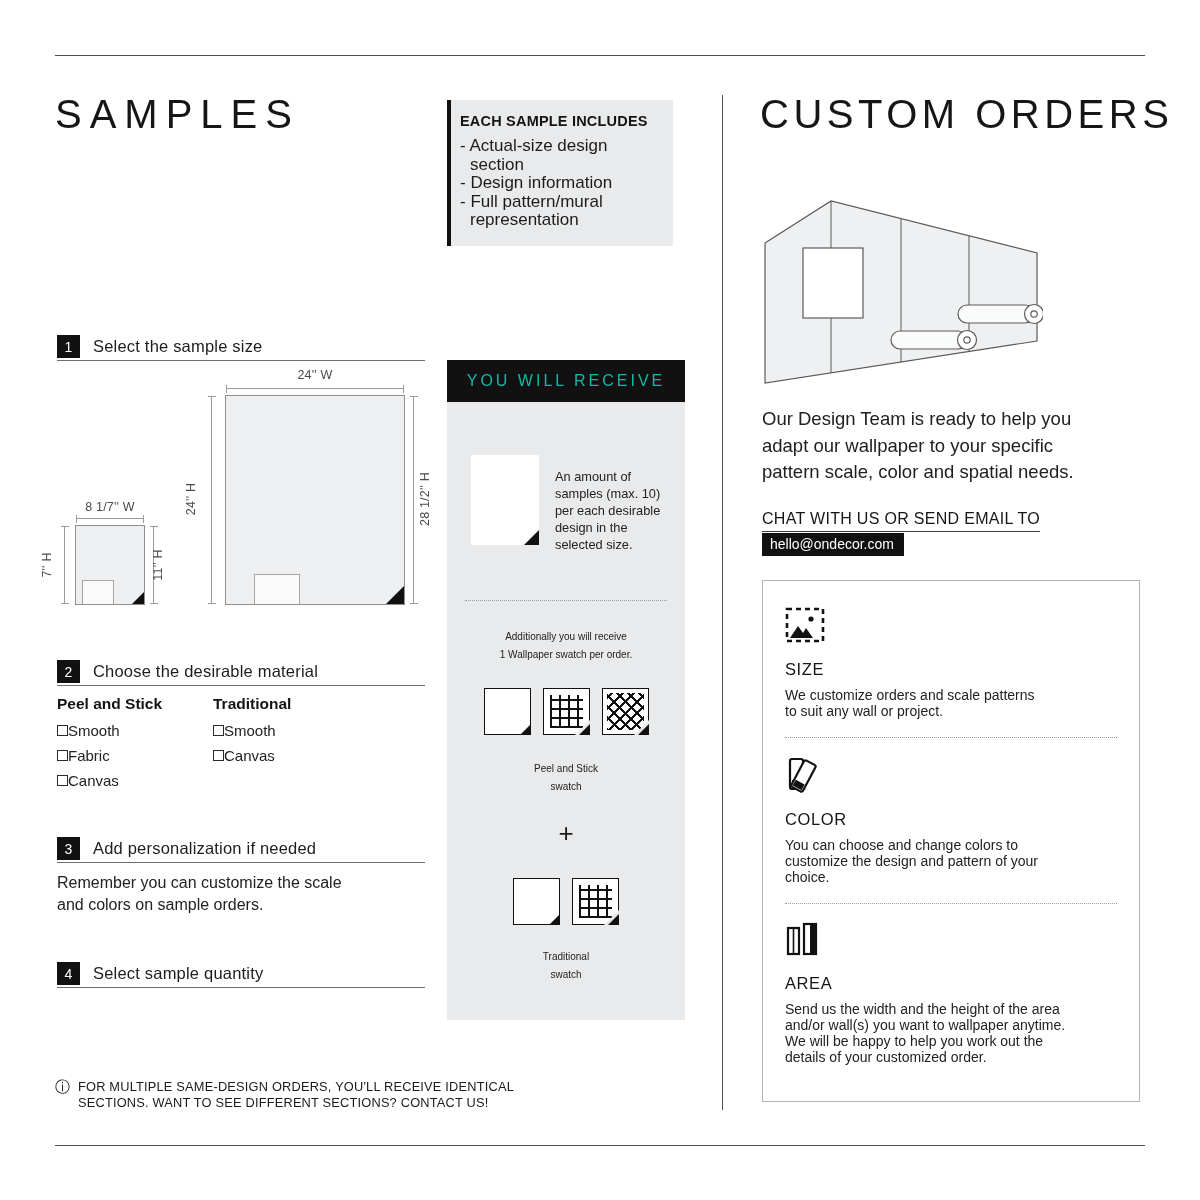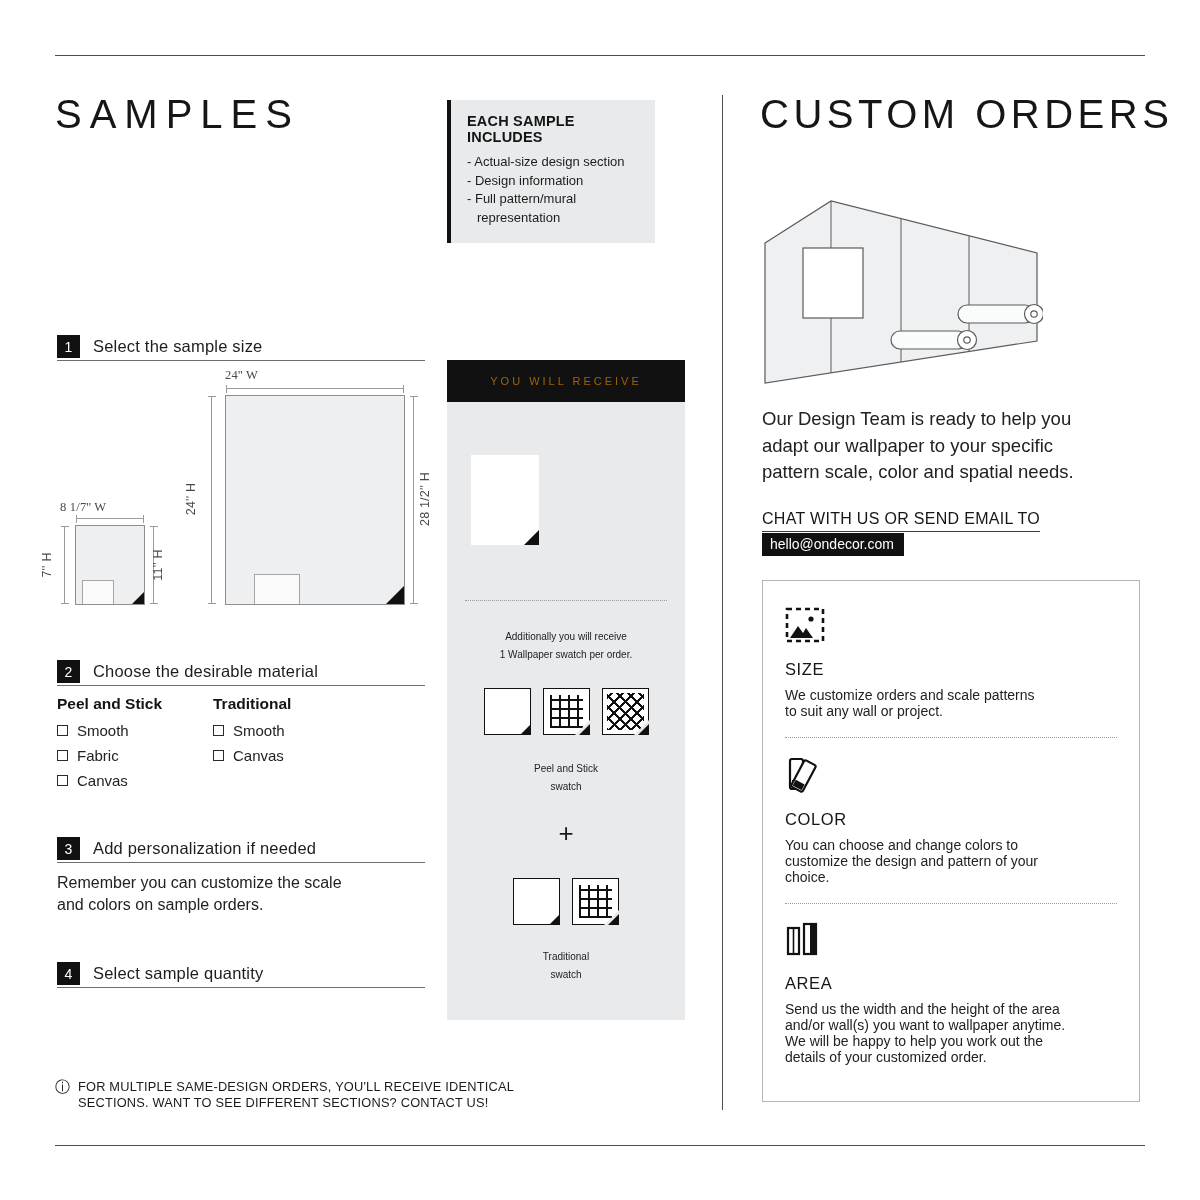"EACH SAMPLE INCLUDES" .includes-box { padding: 13px 12px 16px 16px -> 13px 12px 16px 9px; width: 208px -> 226px }
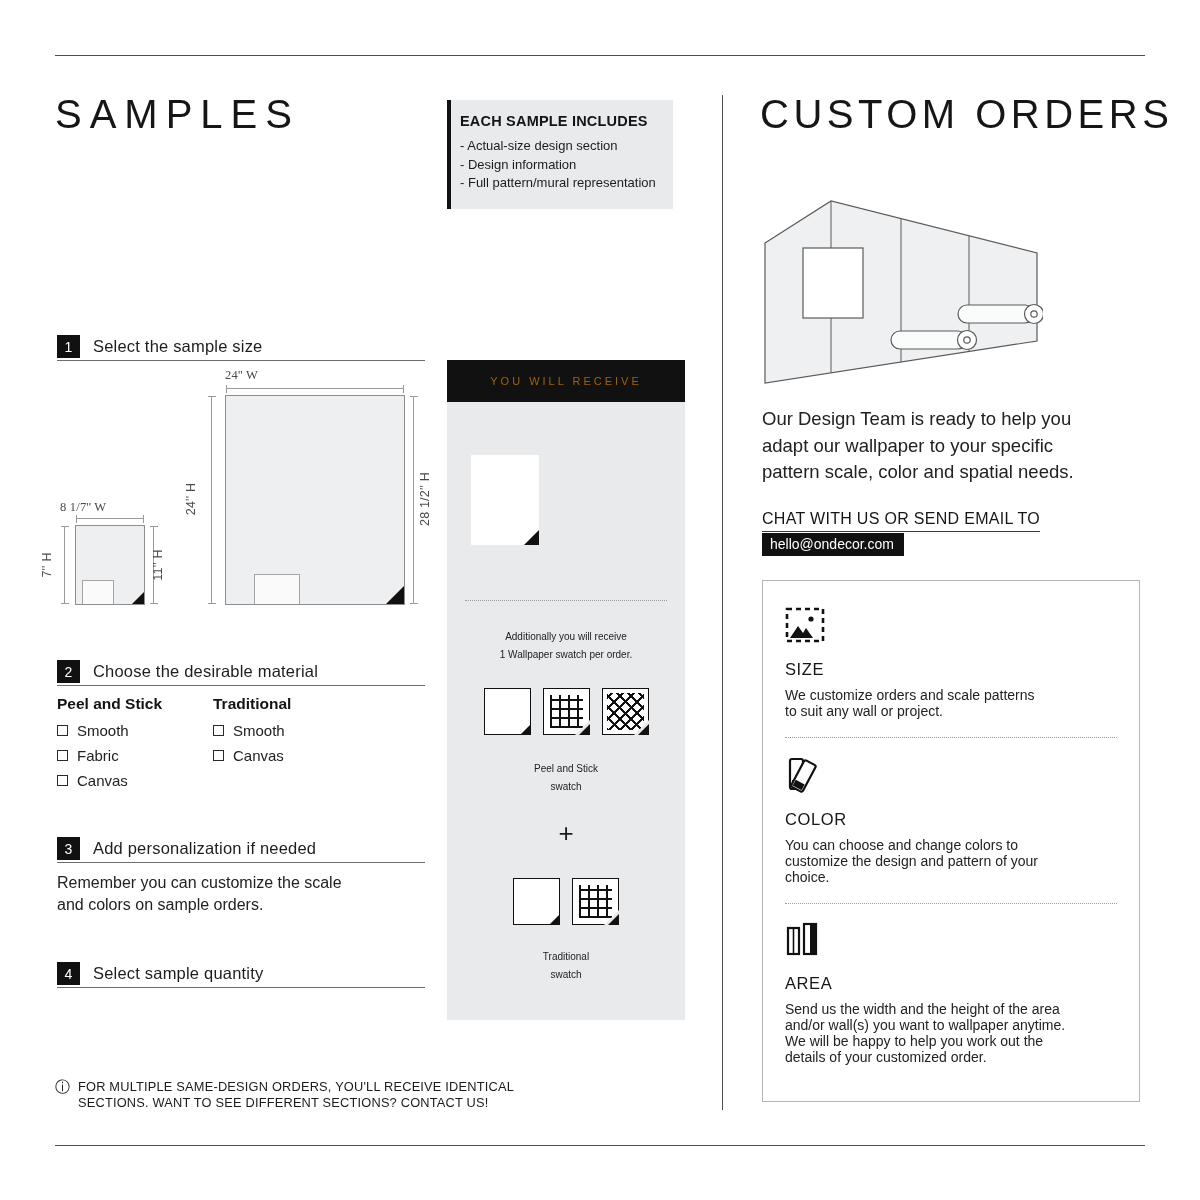"- Actual-size design section" .inc-item { font-size: 13px -> 17px }
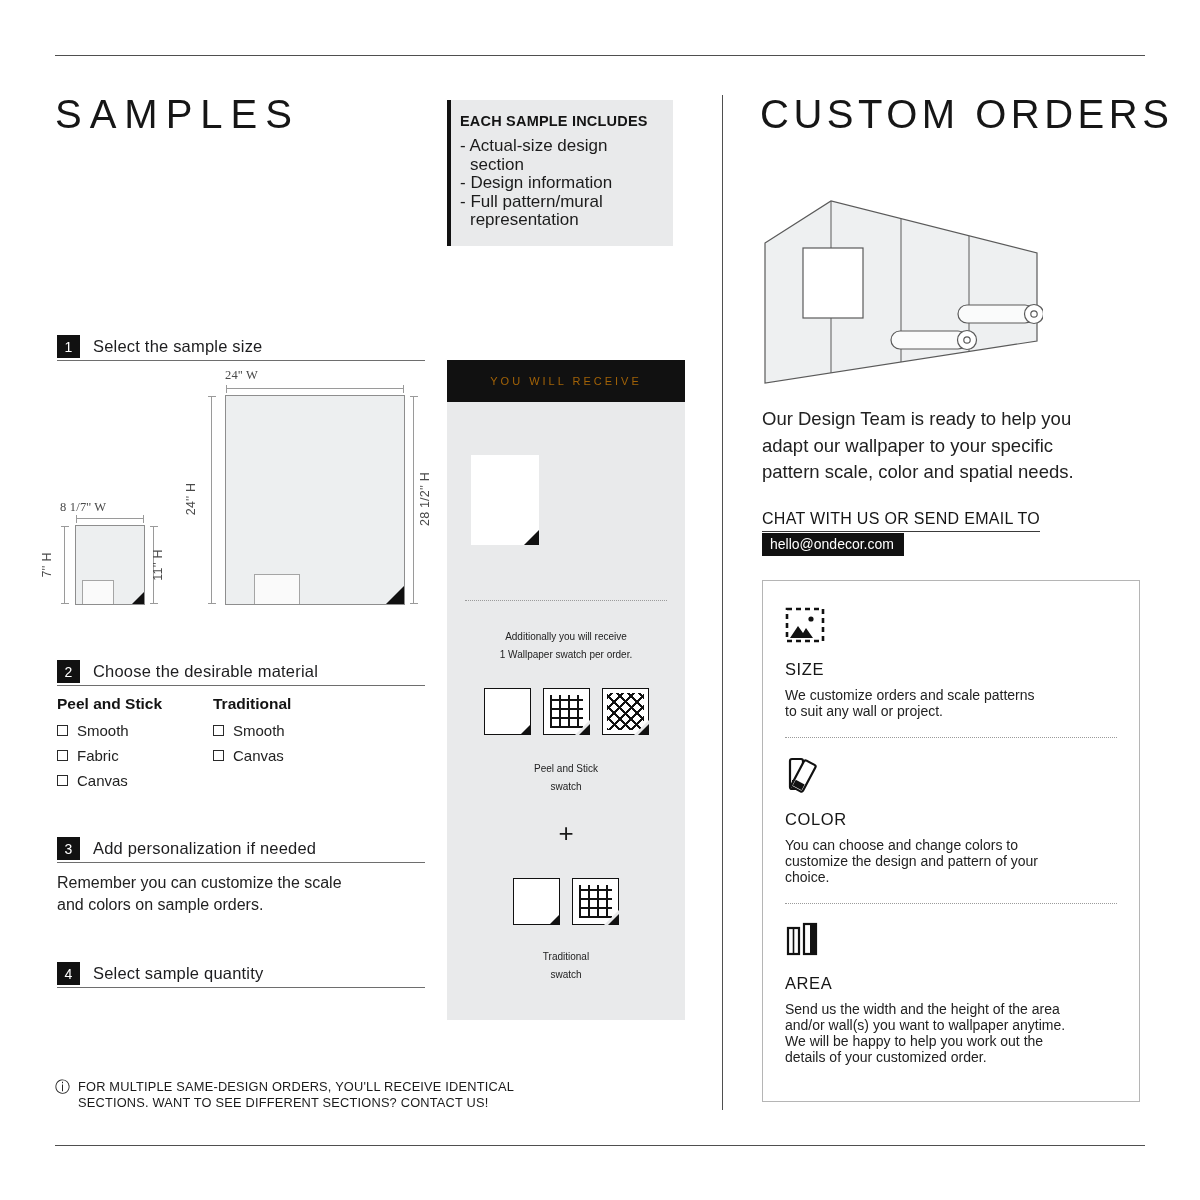"24'' W" .dlabel { font-family: Liberation Serif, serif -> none; text-align: none -> center }
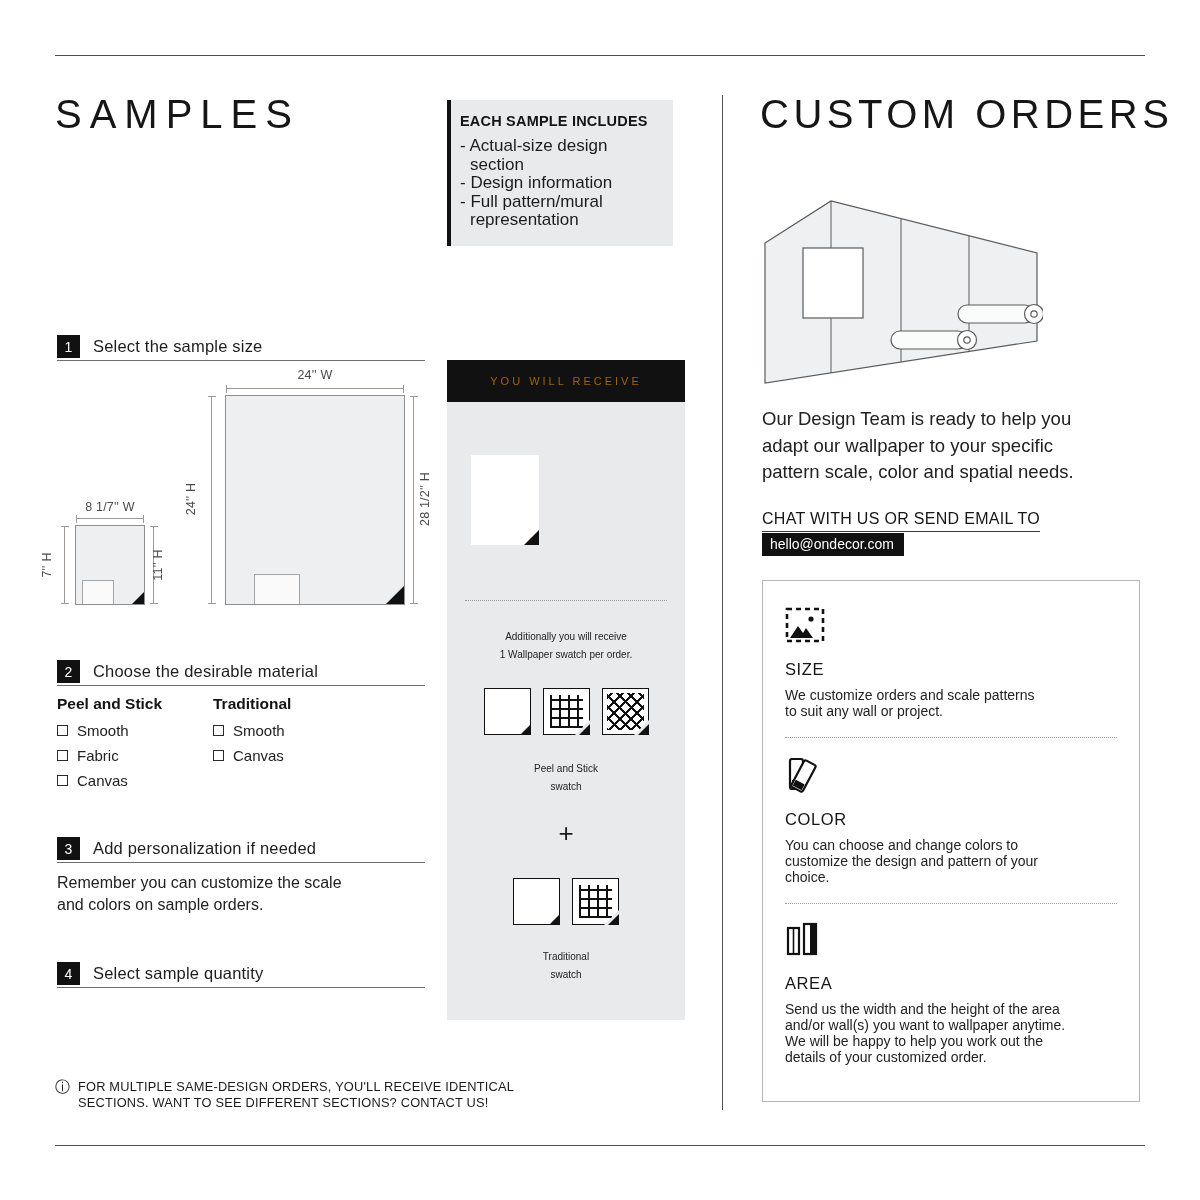"YOU WILL RECEIVE" .mid-header { color: #a16207 -> #14b8a6; font-size: 11px -> 16px }
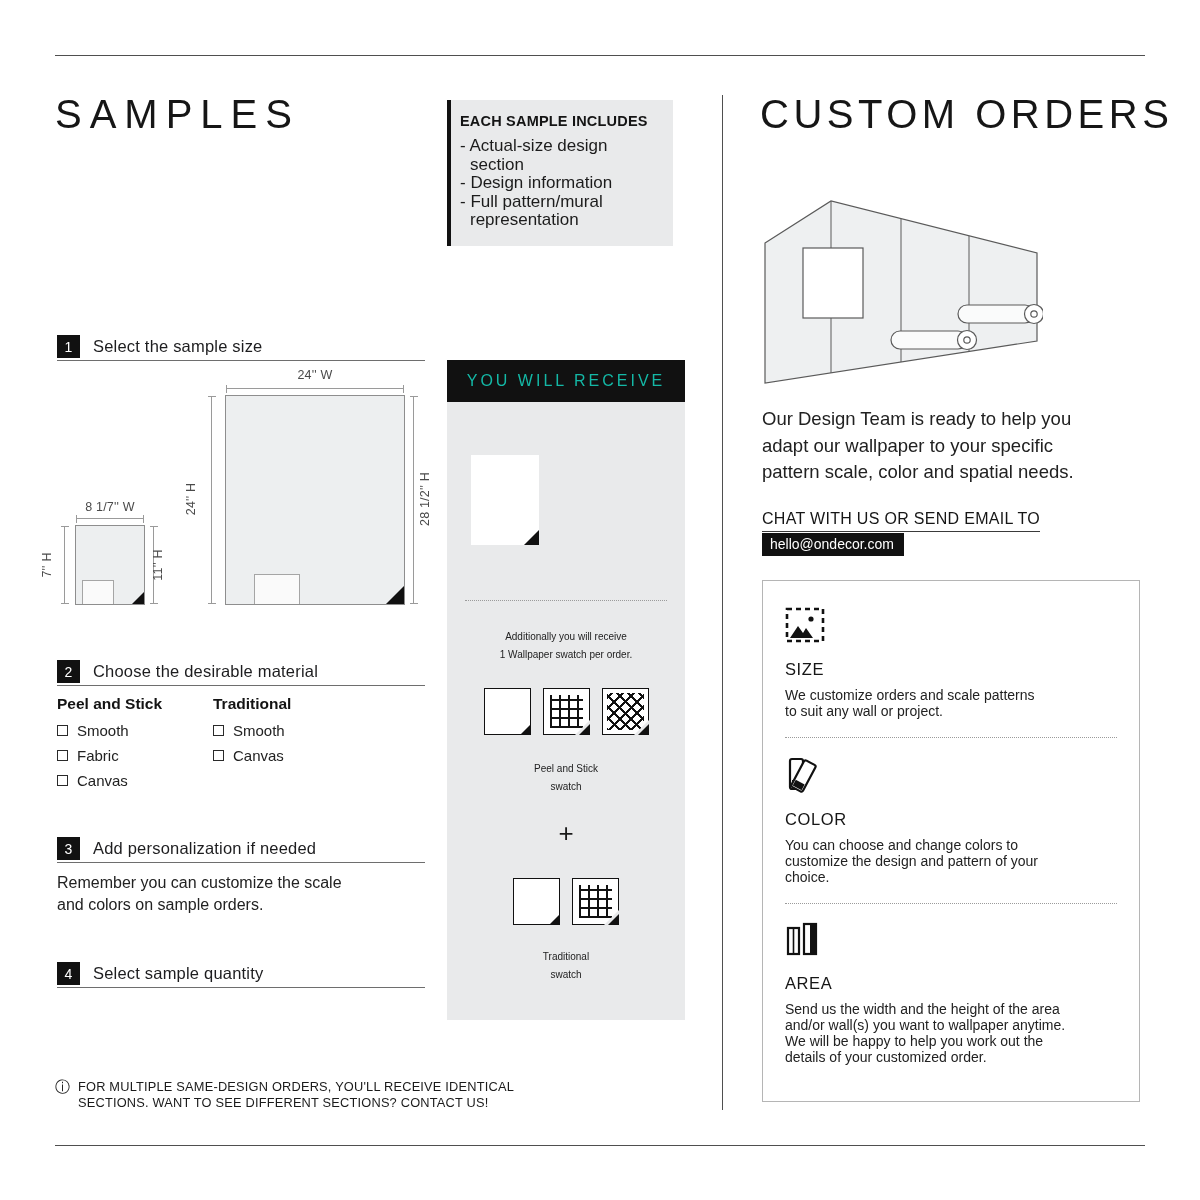"An amount of samples (max." div.mid-sample-text { html: none -> <div>An amount of samples (max. 10) per each desirable design in the selected size.</div> }
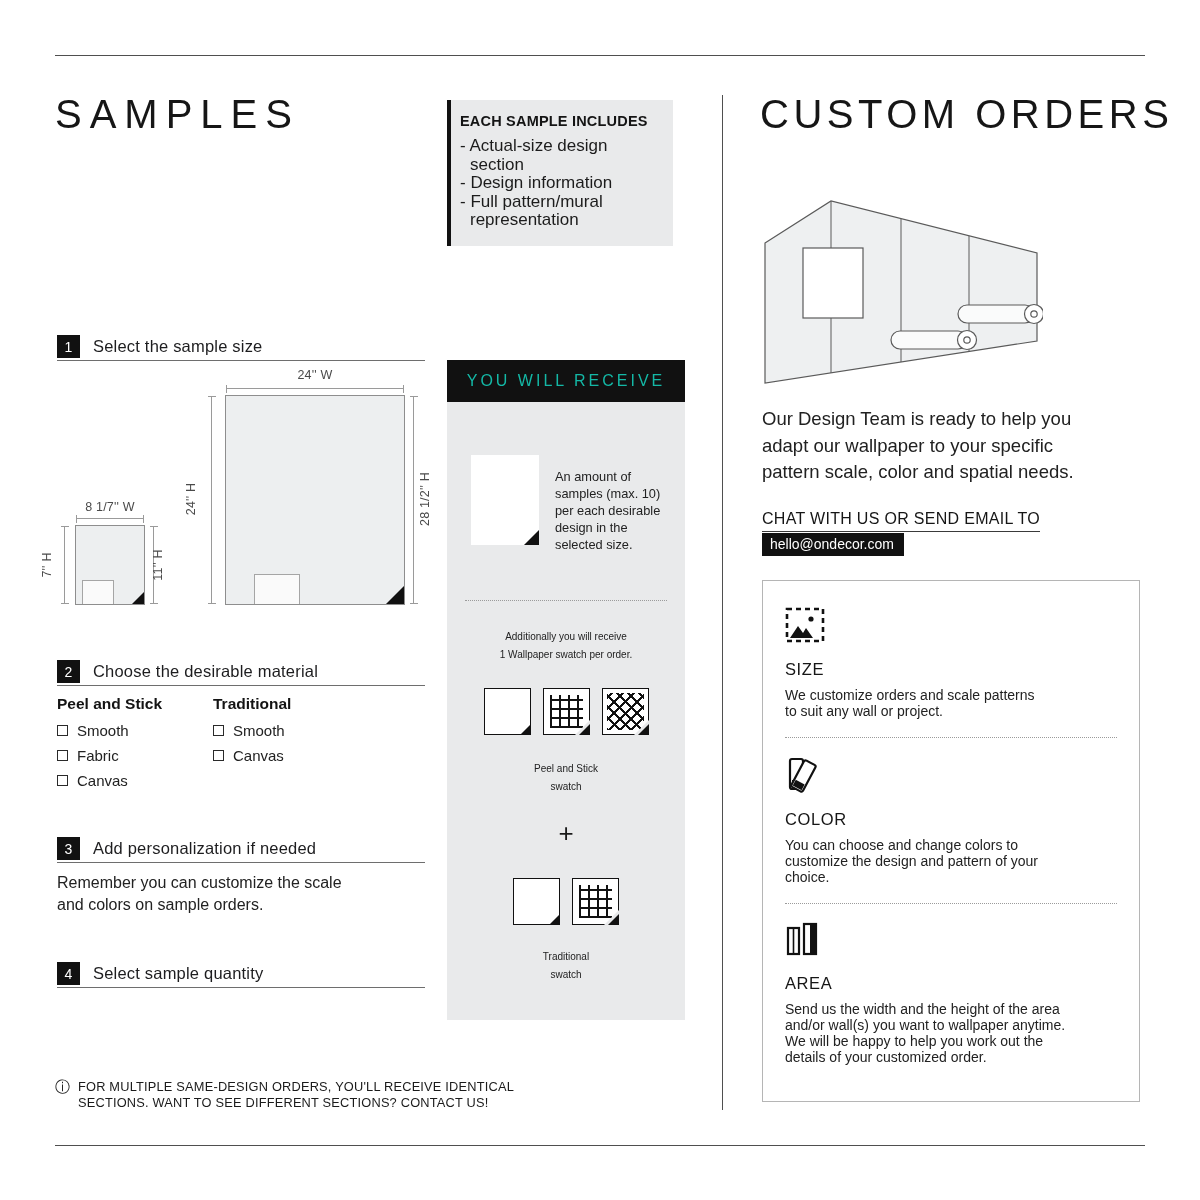"Smooth" .mat-opt { gap: 9px -> none }
